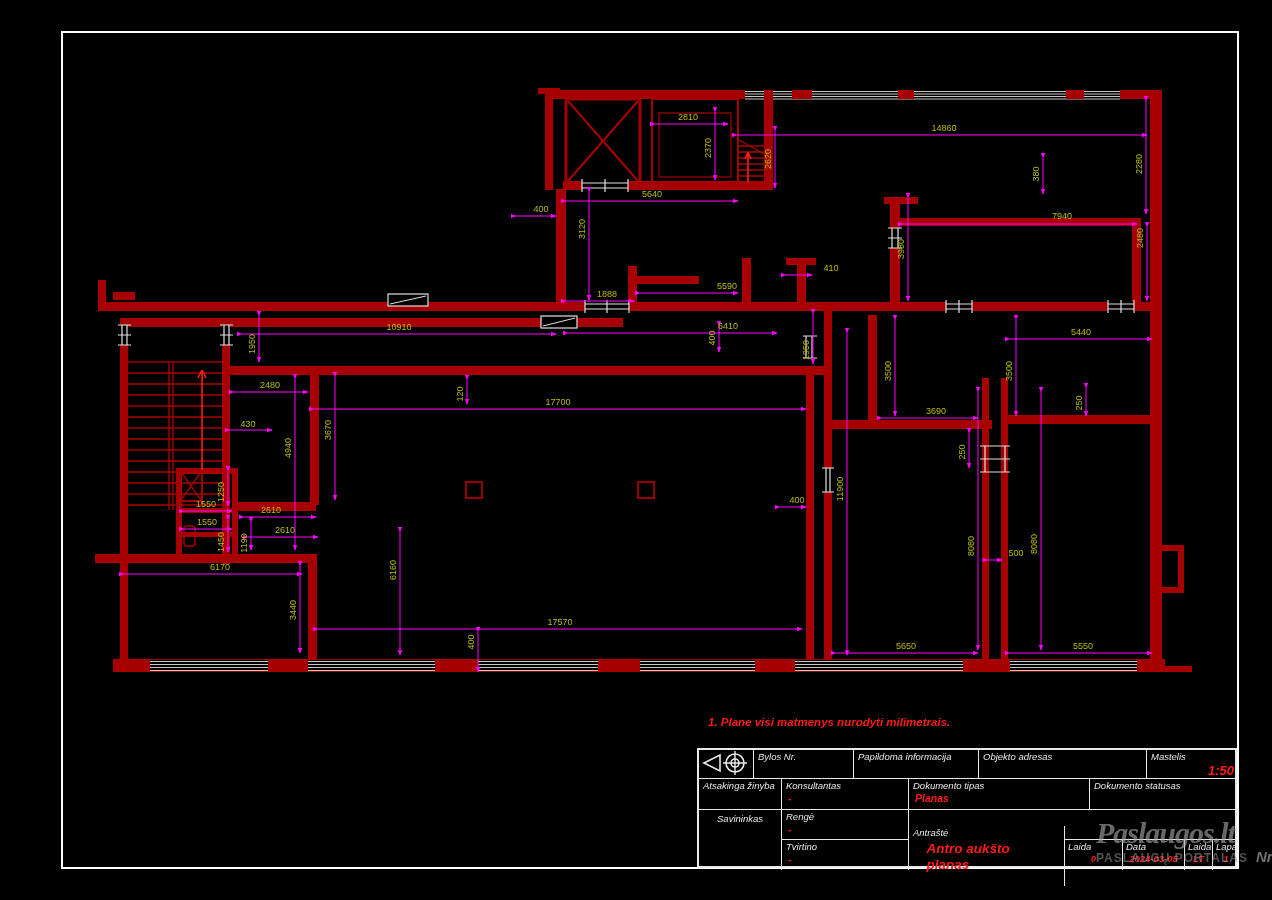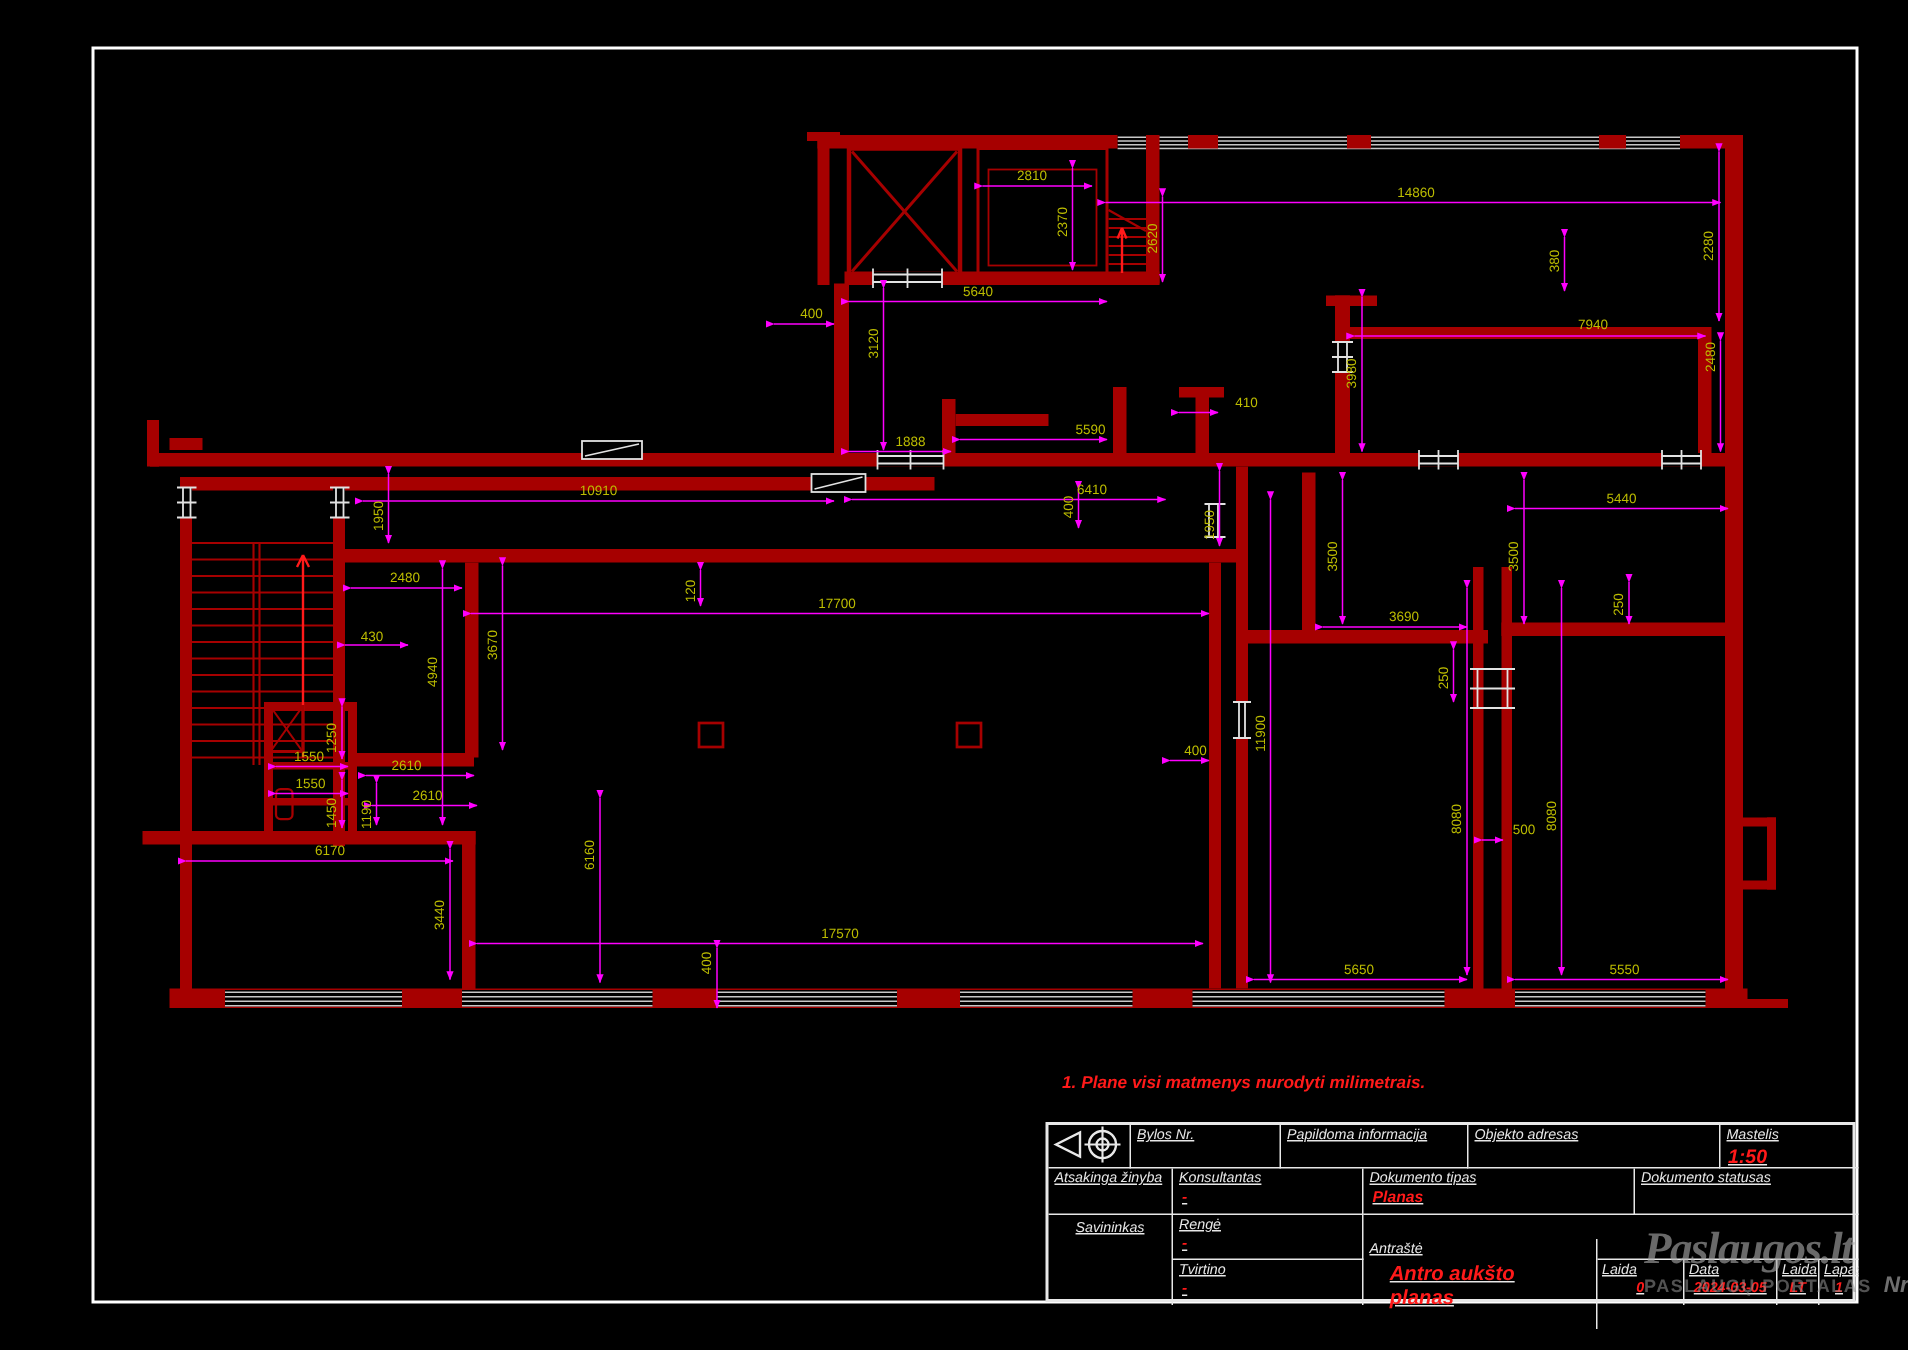"Bylos Nr." .cell { text-decoration: underline -> none }
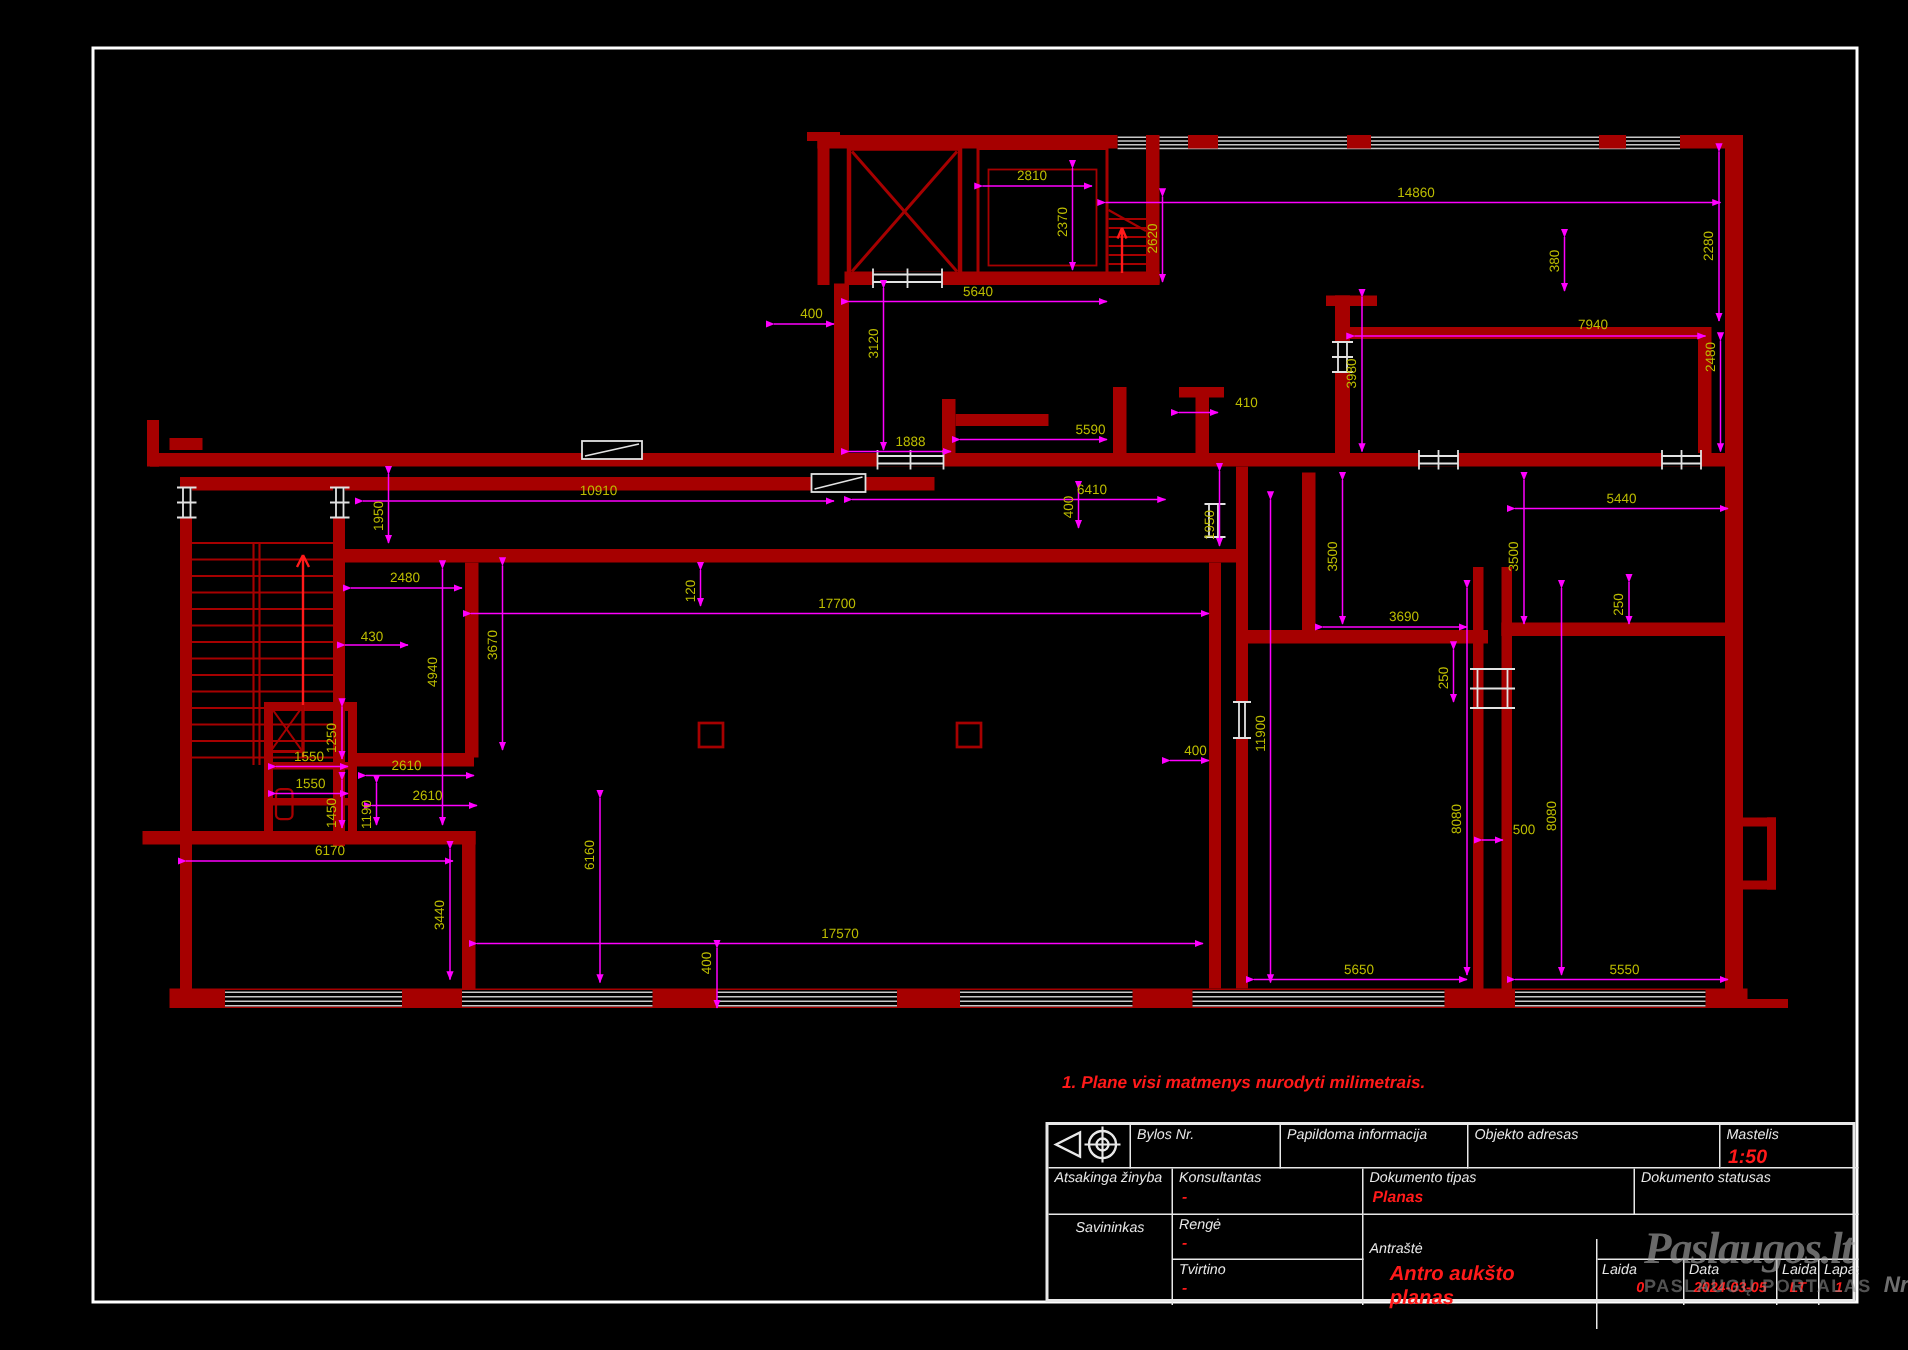"1:50" .scale-val { text-align: left -> right }
